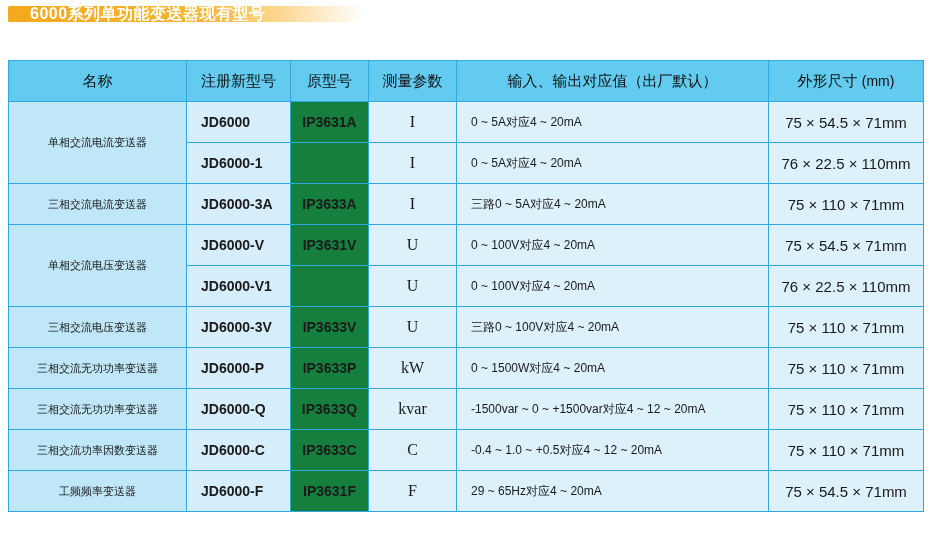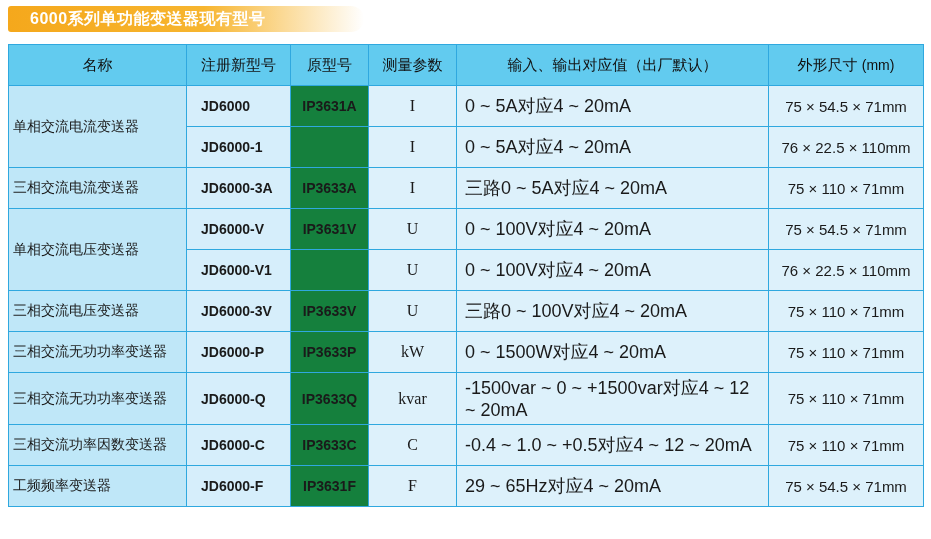"6000系列单功能变送器现有型号" .title-bar { height: 26px -> 16px }
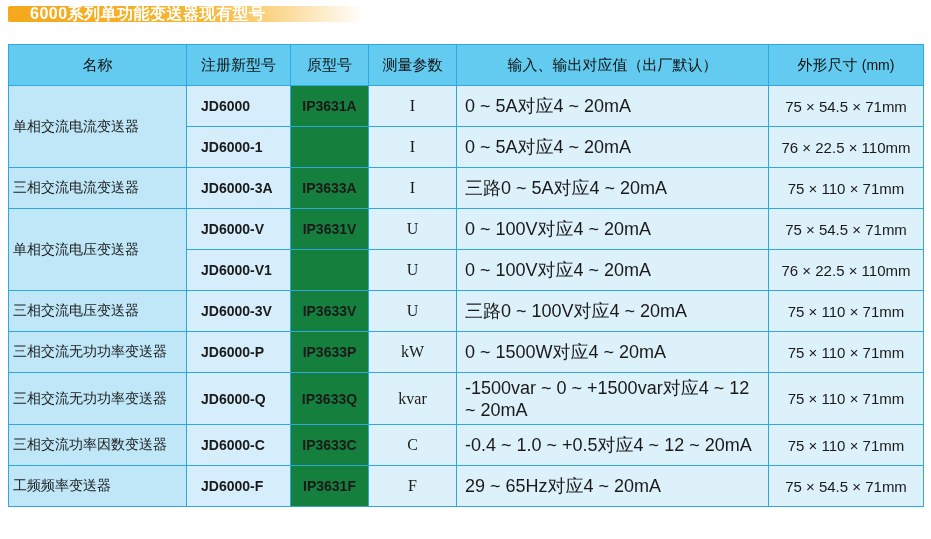"名称" .table-wrap { top: 44px -> 60px }
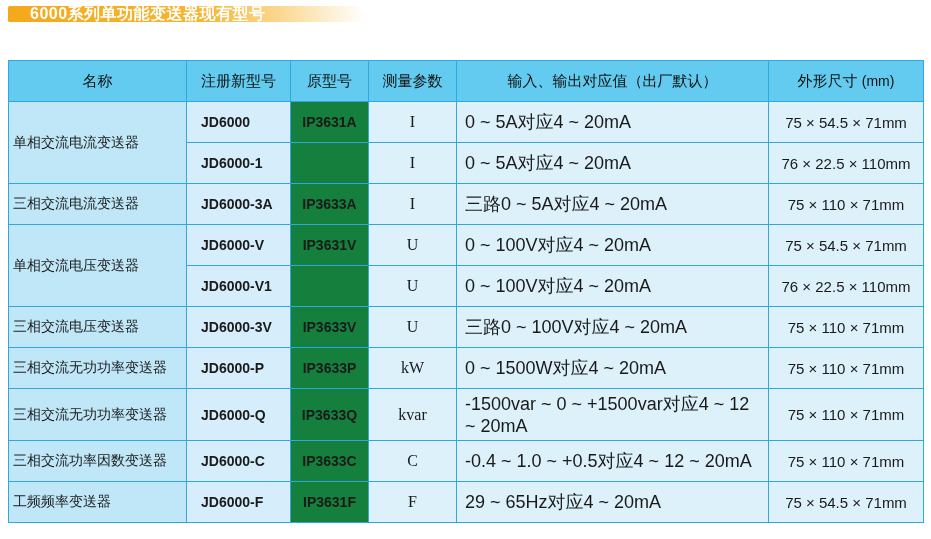"0 ~ 5A对应4 ~ 20mA" tbody td.value-cell { font-size: 18px -> 12px; padding-left: 8px -> 14px }
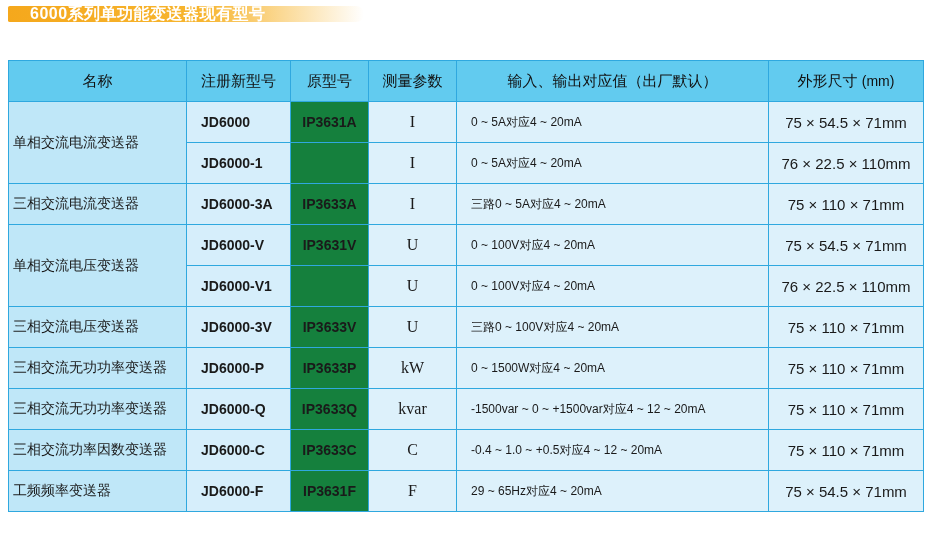"单相交流电流变送器" tbody td.name-cell { font-size: 14px -> 11px; text-align: left -> center }
